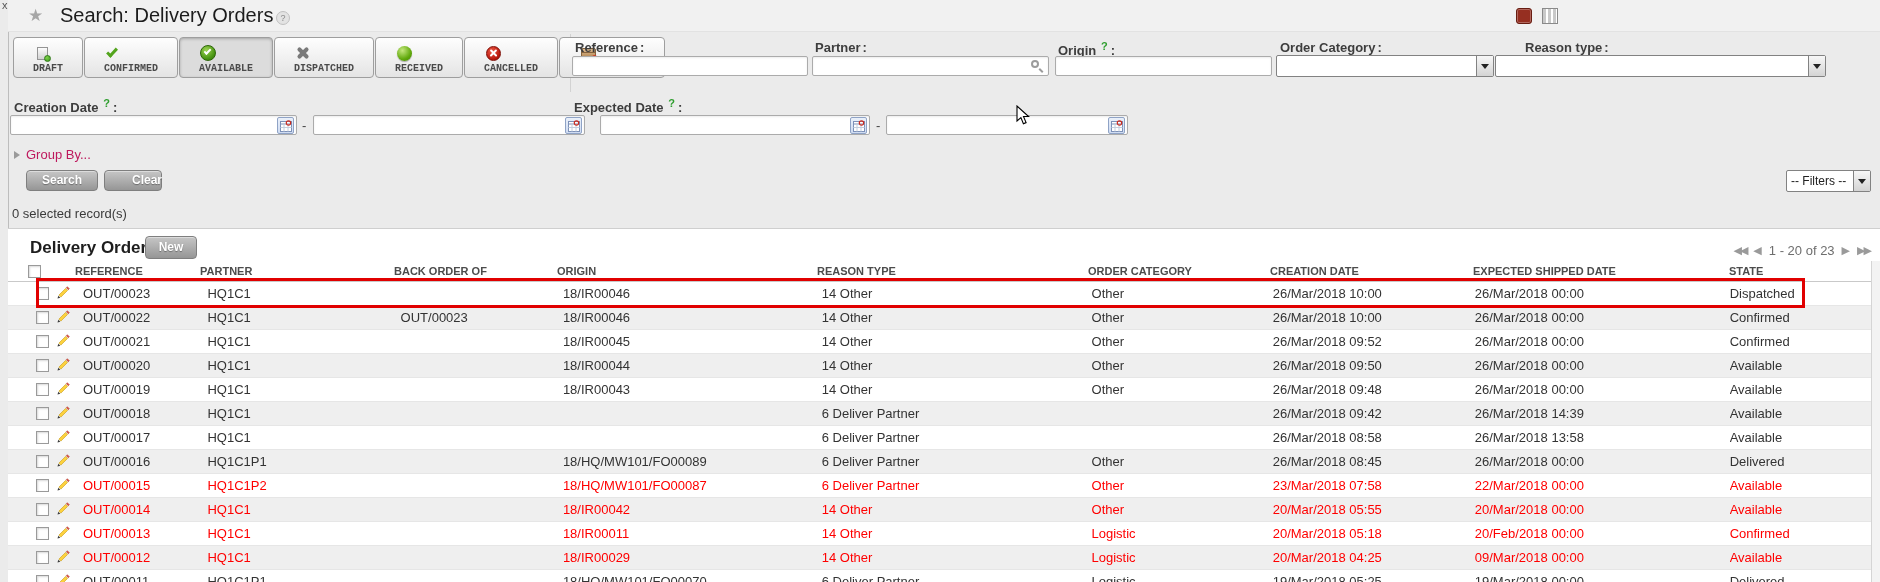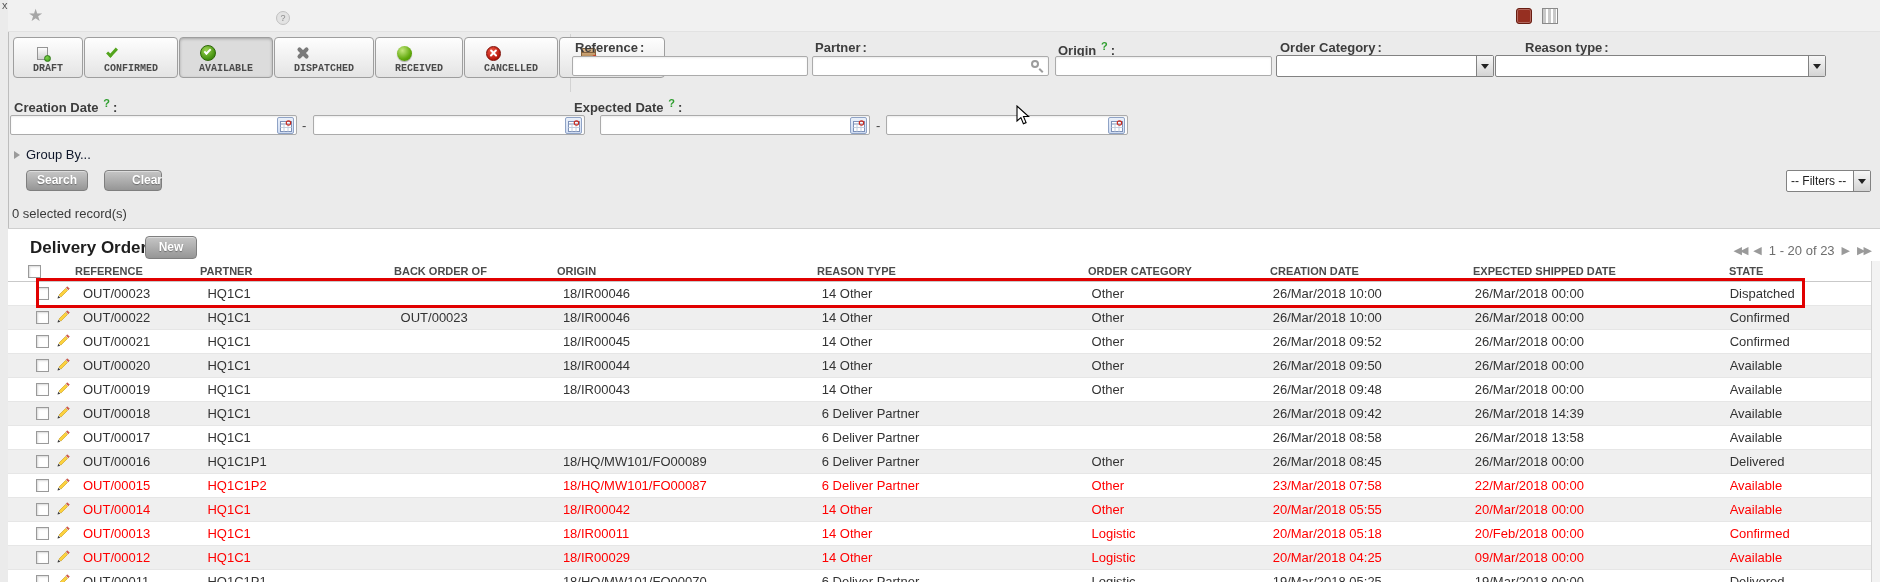"Search: Delivery Orders" span.page-title { html: none -> <span>Search: Delivery Orders</span> }
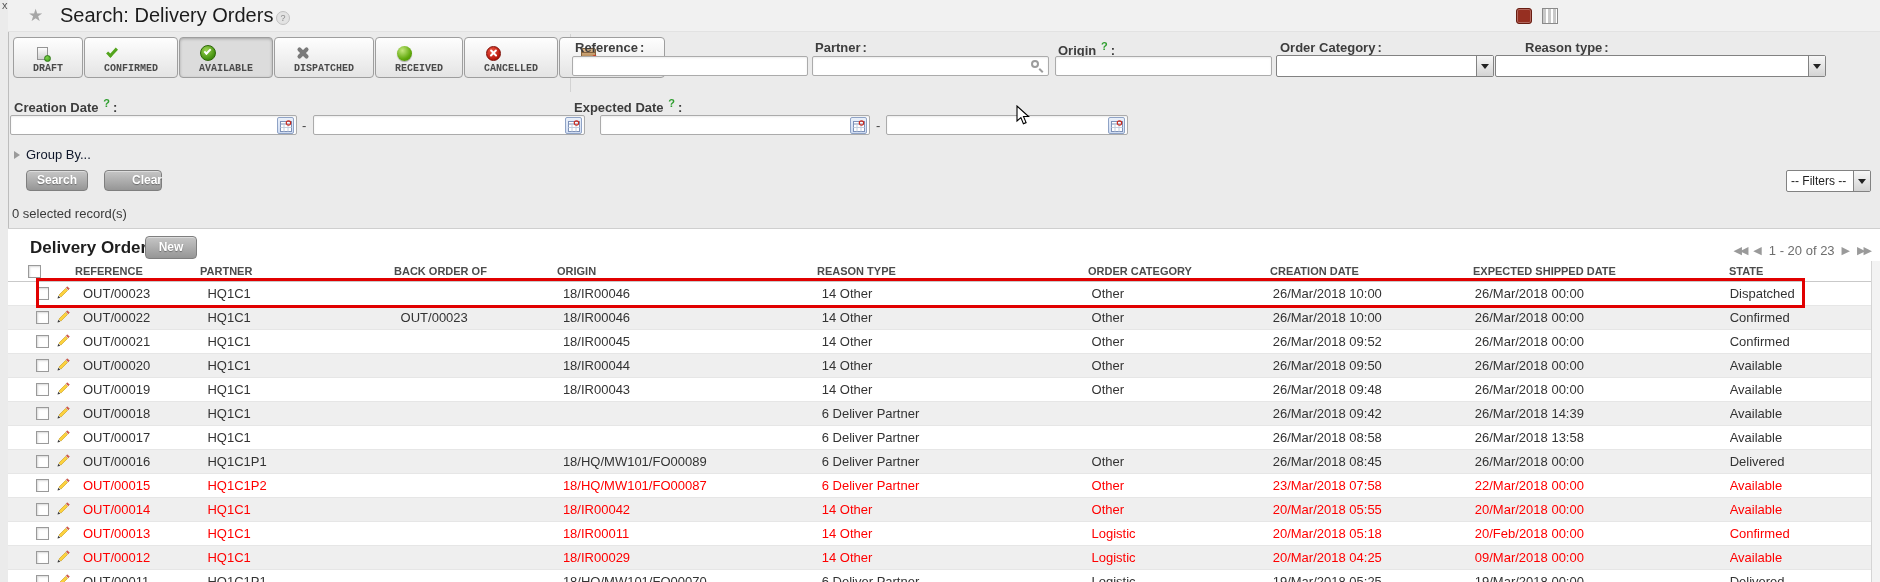"Group By..." .groupby { color: #0f172a -> #be185d }
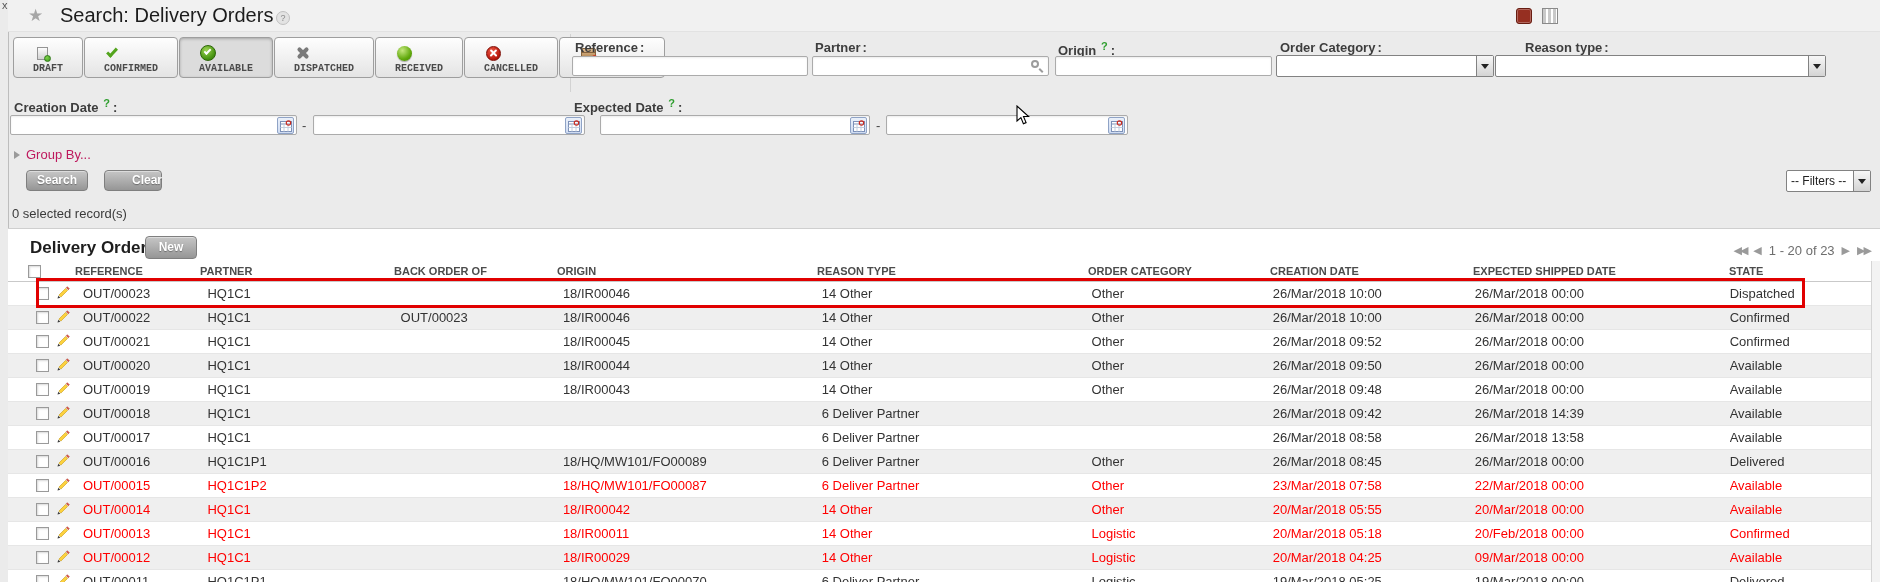"Search" button.gbtn { width: 62px -> 72px }
